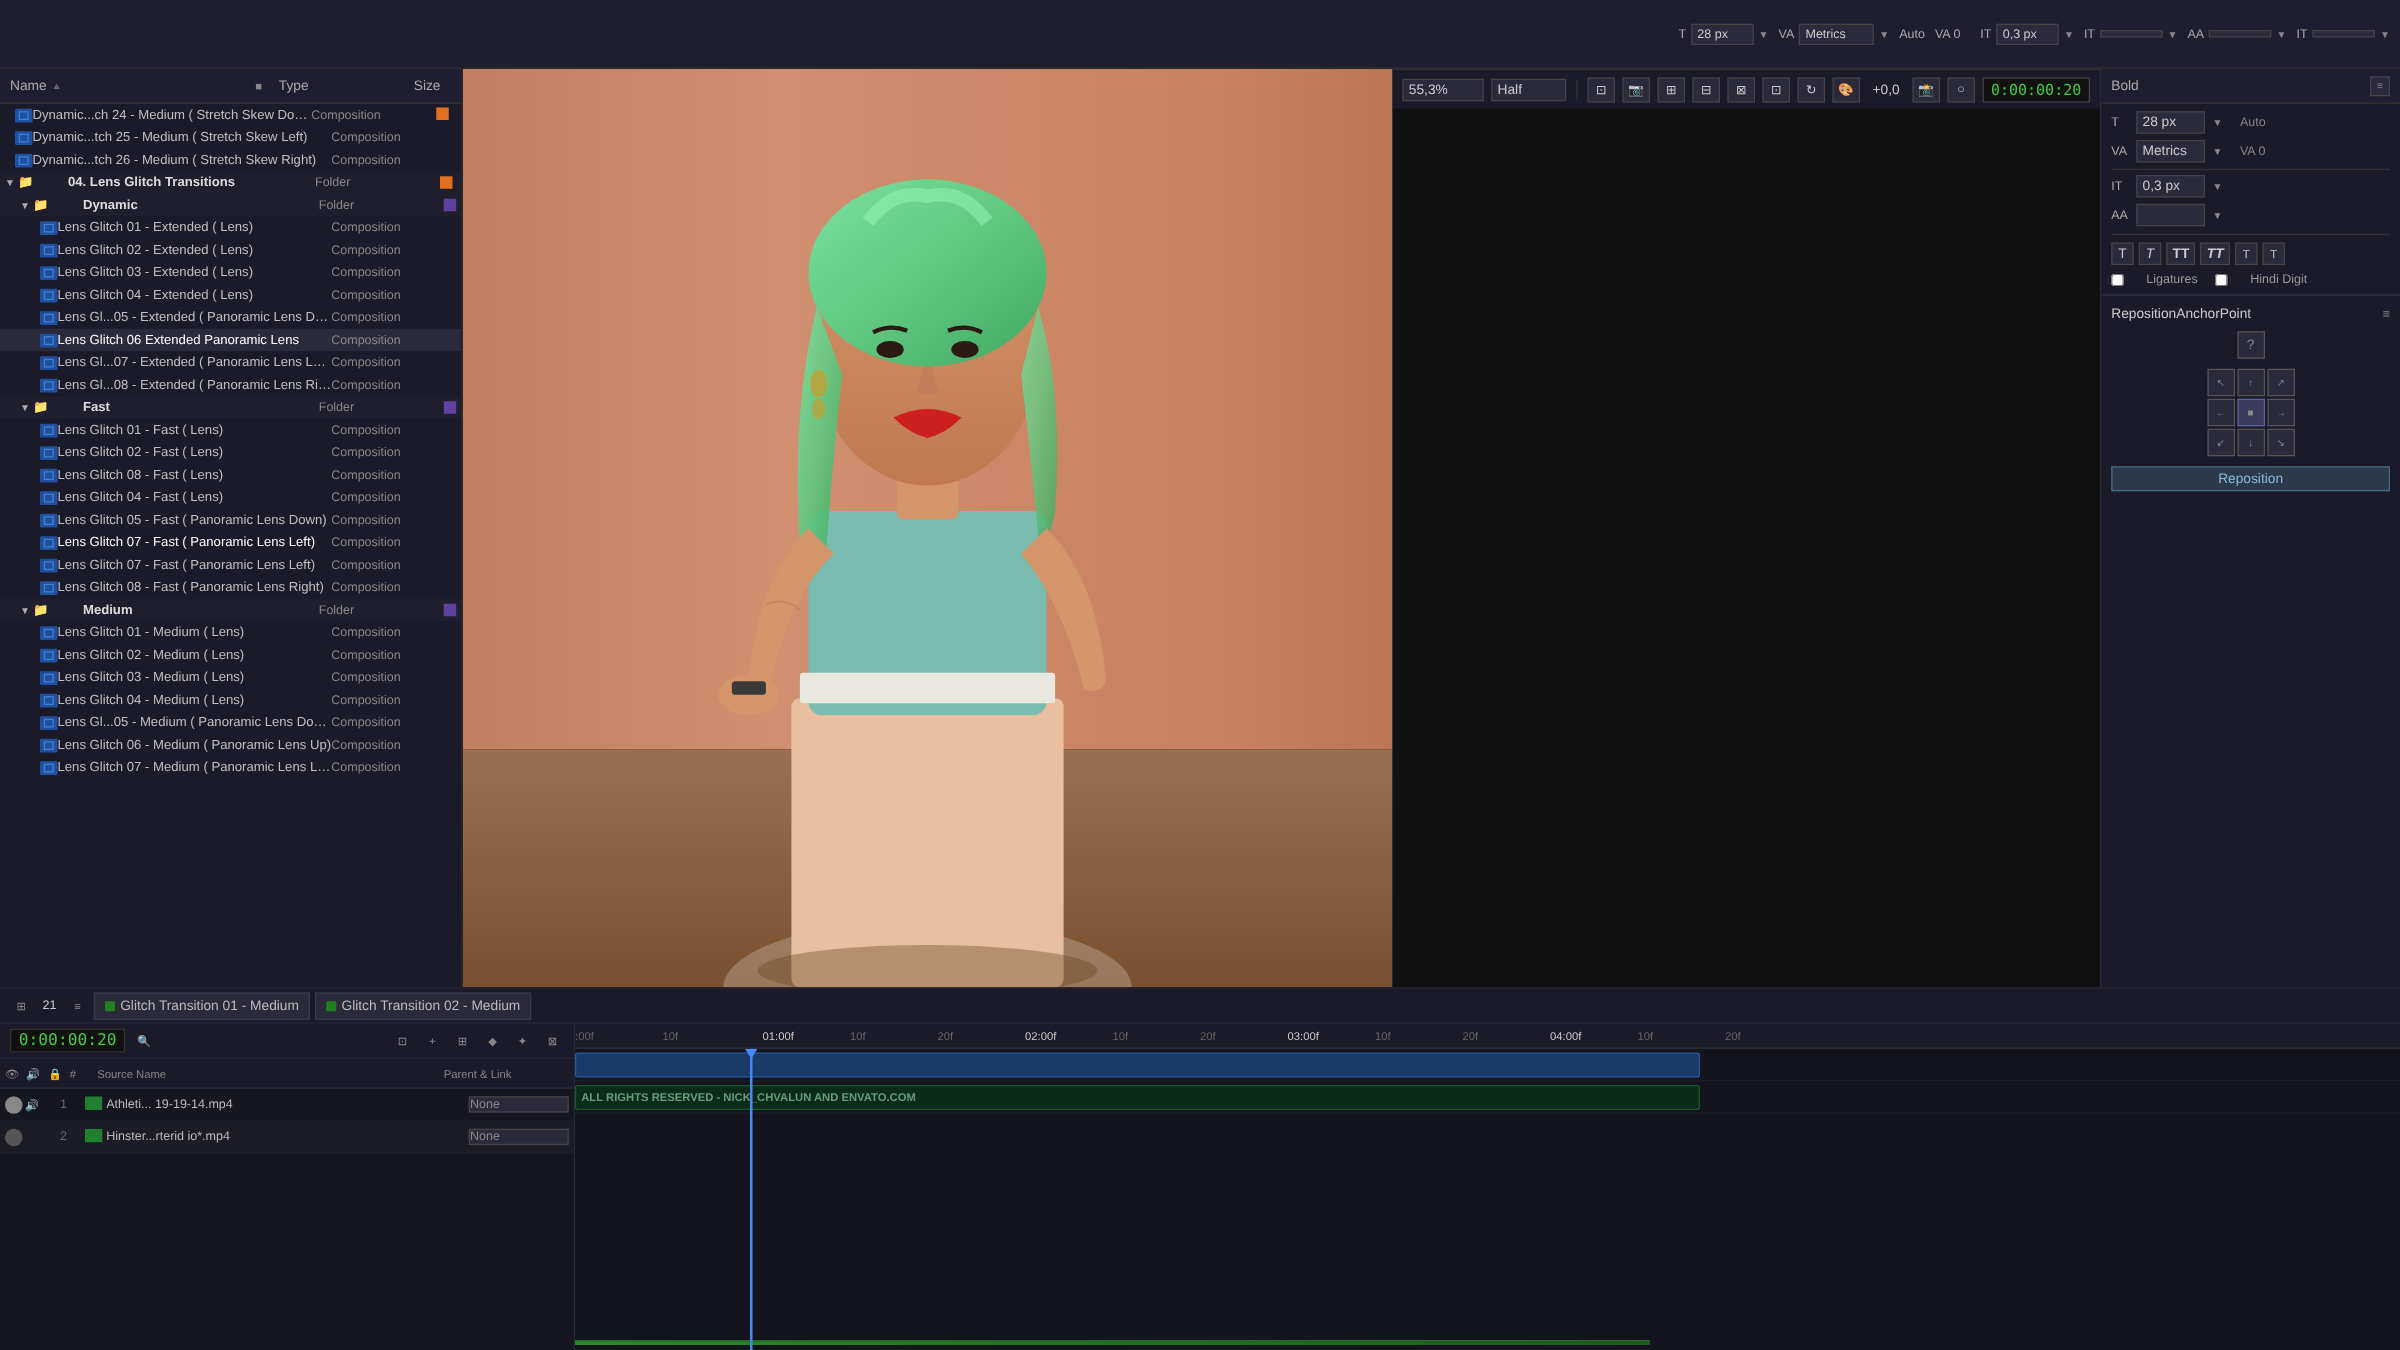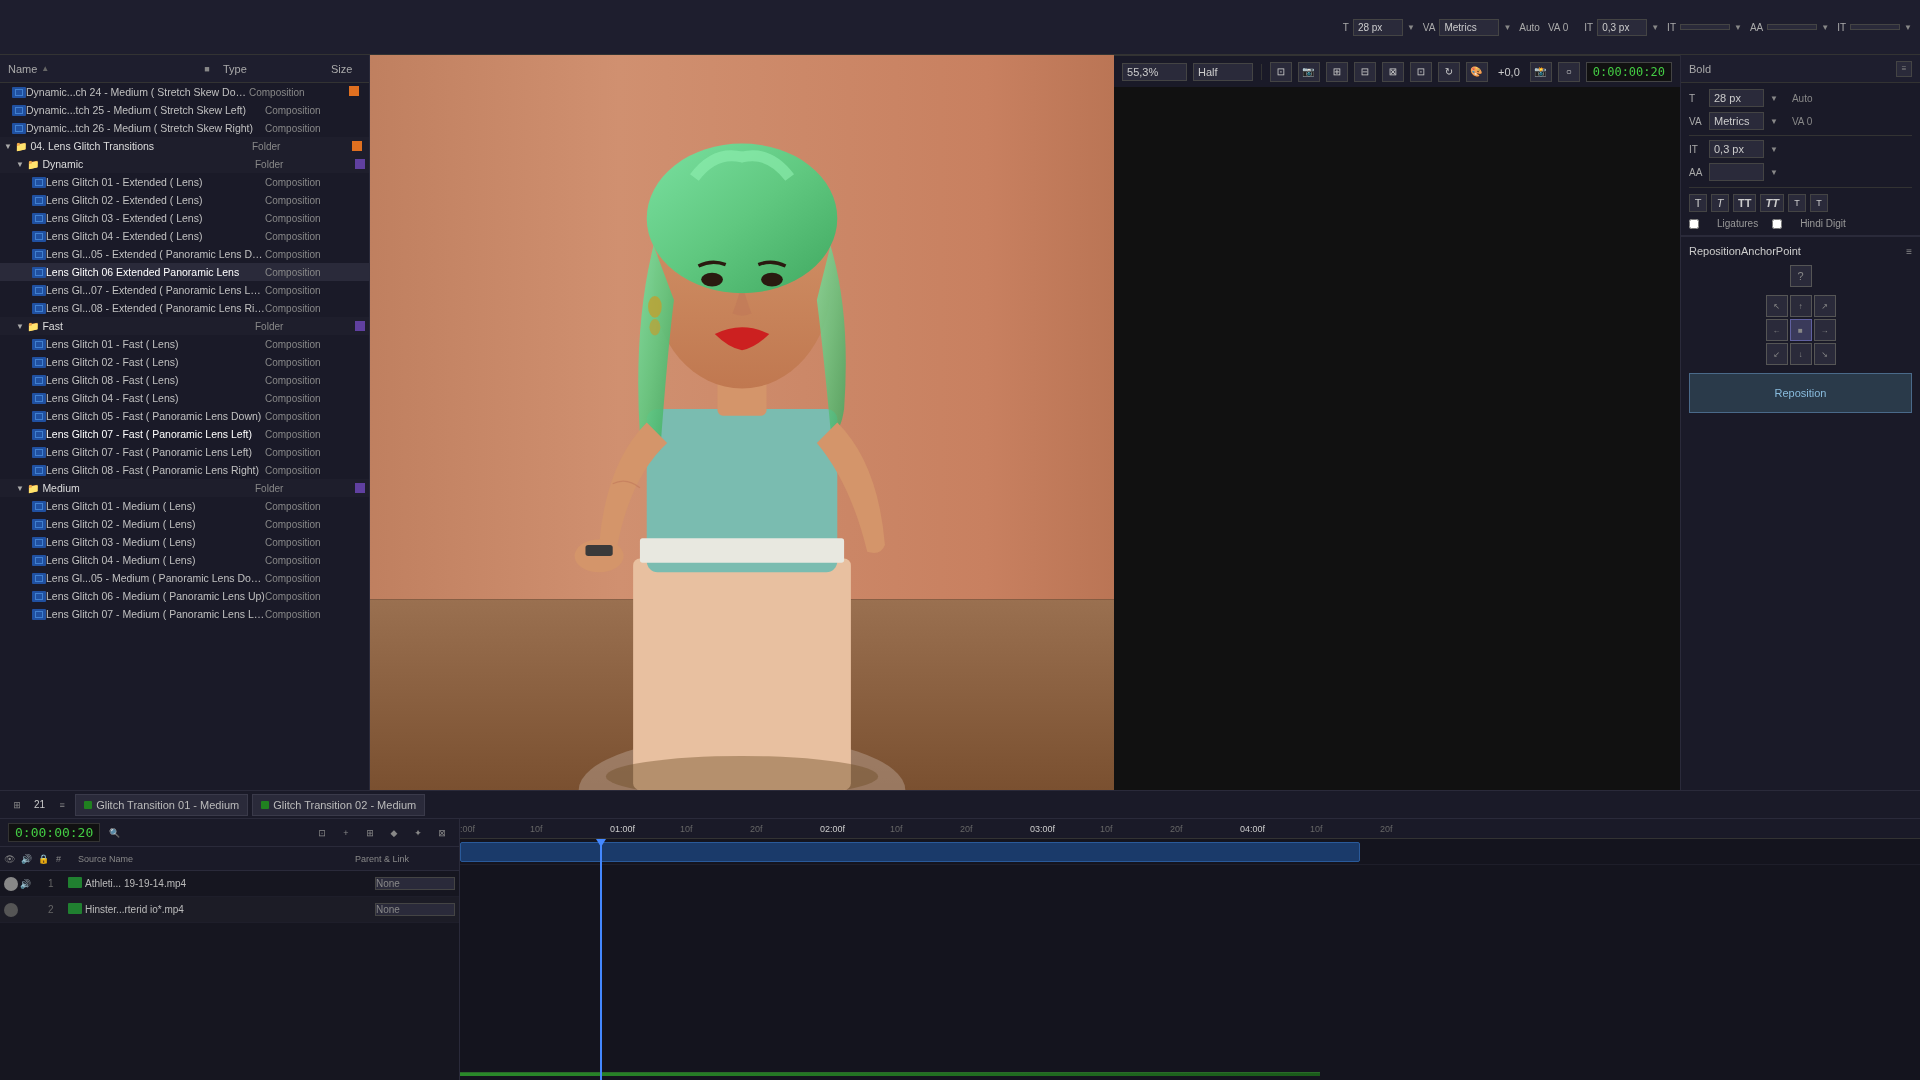"04. Lens Glitch Transitions" .folder-item .item-name { font-weight: normal -> bold; margin-left: none -> 24px }
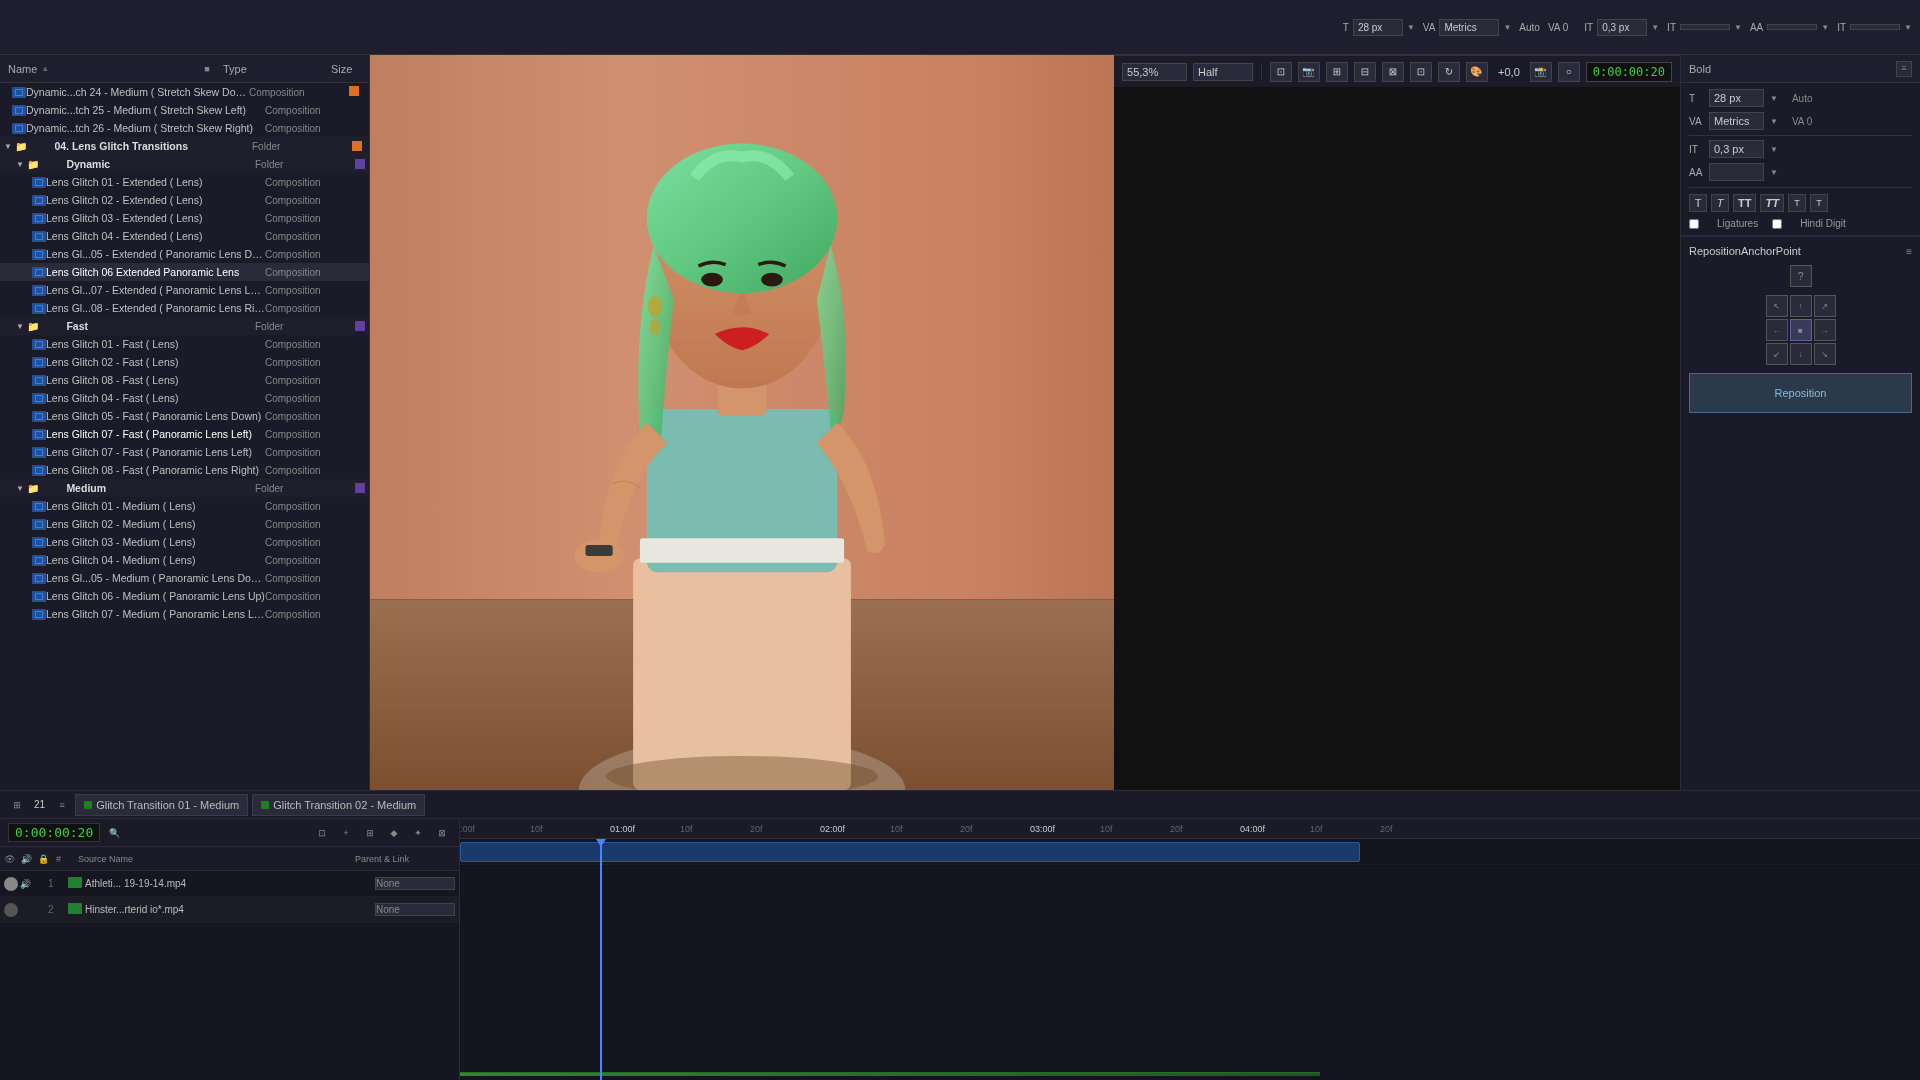"Reposition" .reposition-btn { padding: 13px 12px -> 3px 12px }
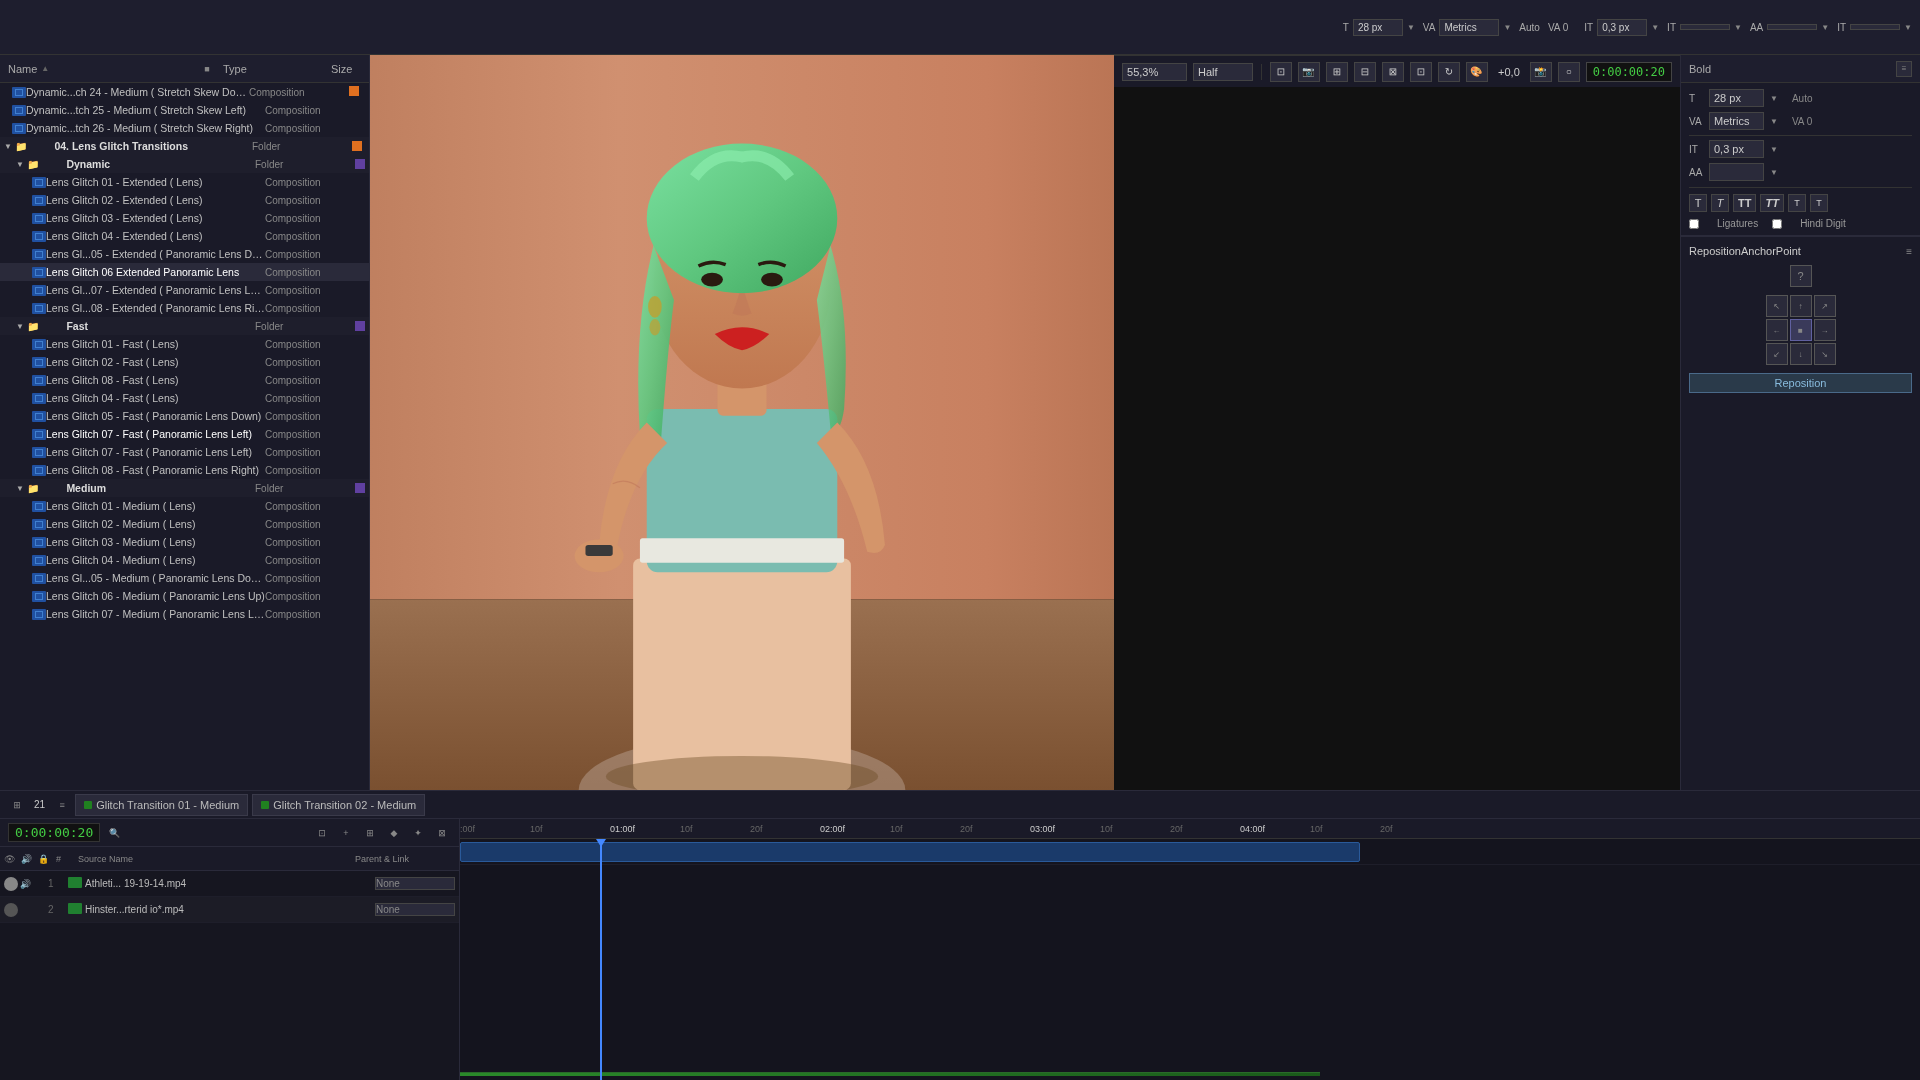"ALL RIGHTS RESERVED - NICK_CHVALUN" div.track-row { html: none -> <div> <div> <span>ALL RIGHTS RESERVED - NICK_CHVALUN AND ENVATO.COM</span> </div> </div> }
